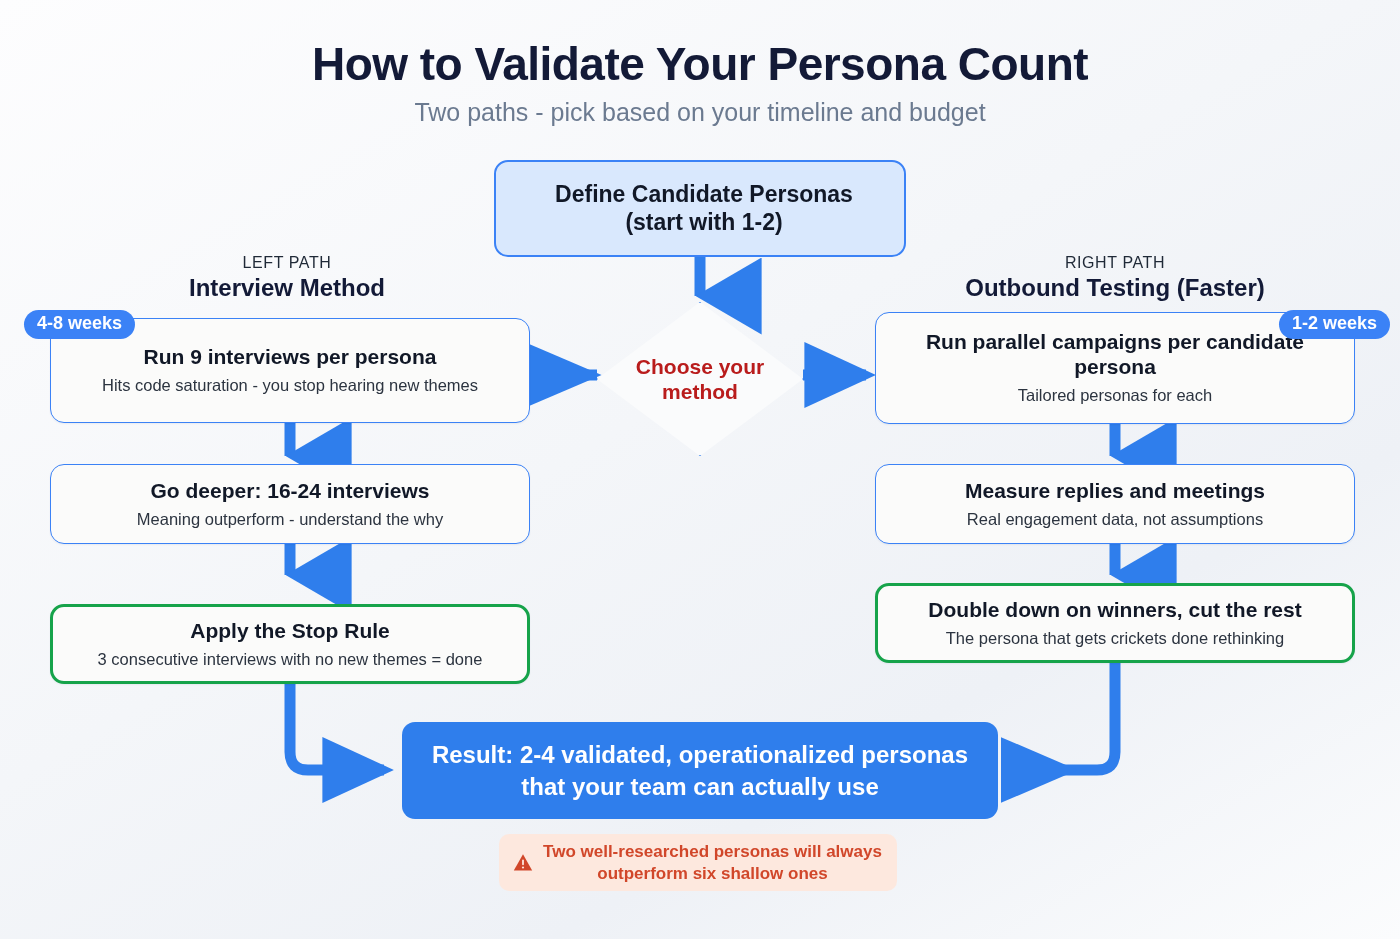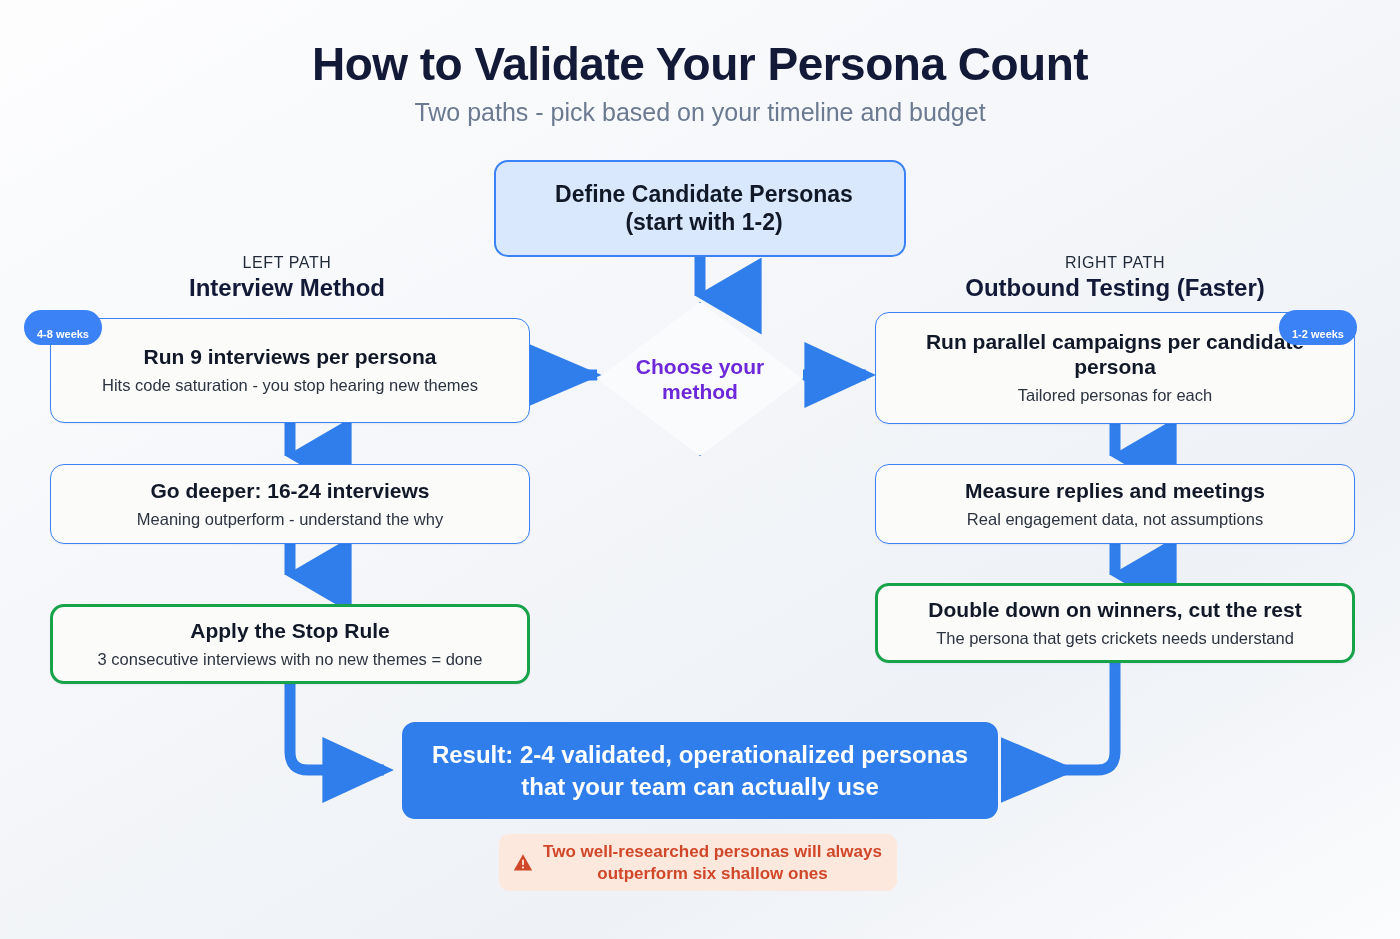"4-8 weeks" .badge { font-size: 11px -> 18px; padding: 18px 13px 4px -> 3px 13px 4px }
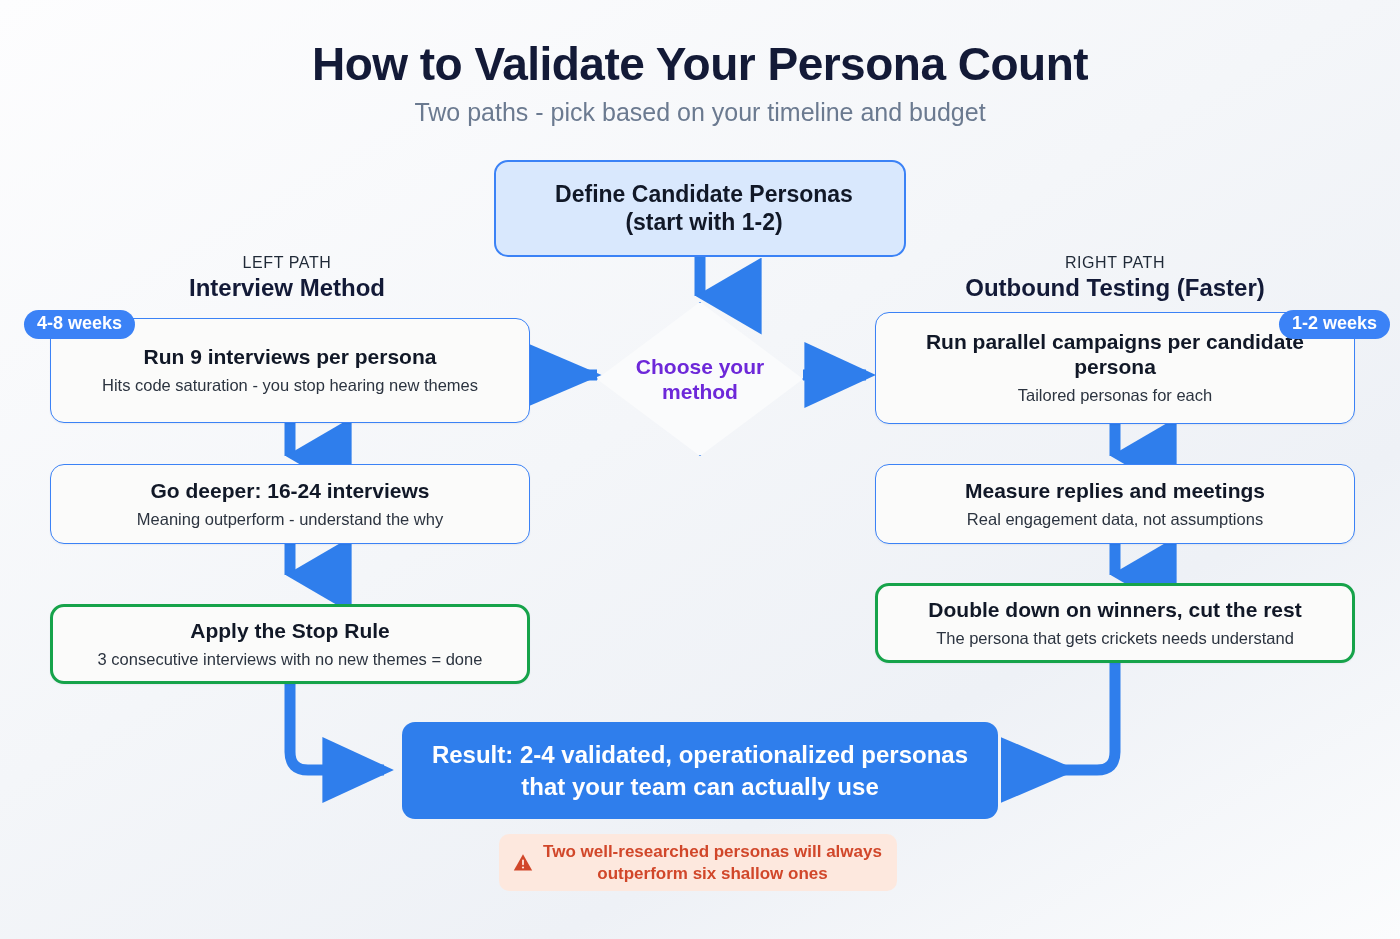"Choose your method" .diamond-label { color: #6d28d9 -> #b91c1c }
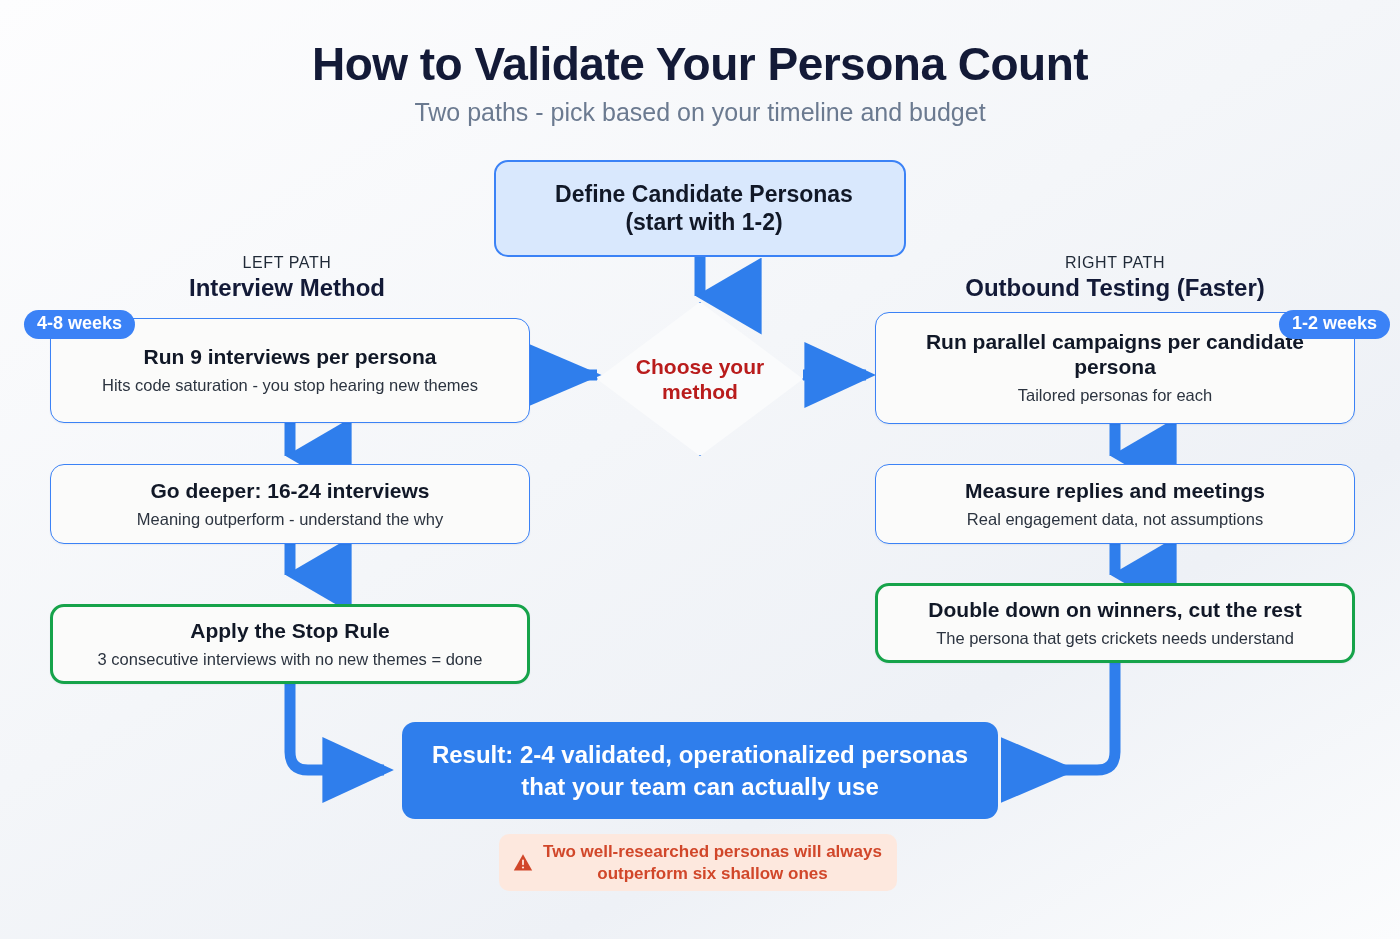"The persona that gets crickets" div.s { text: needs understand -> done rethinking }
